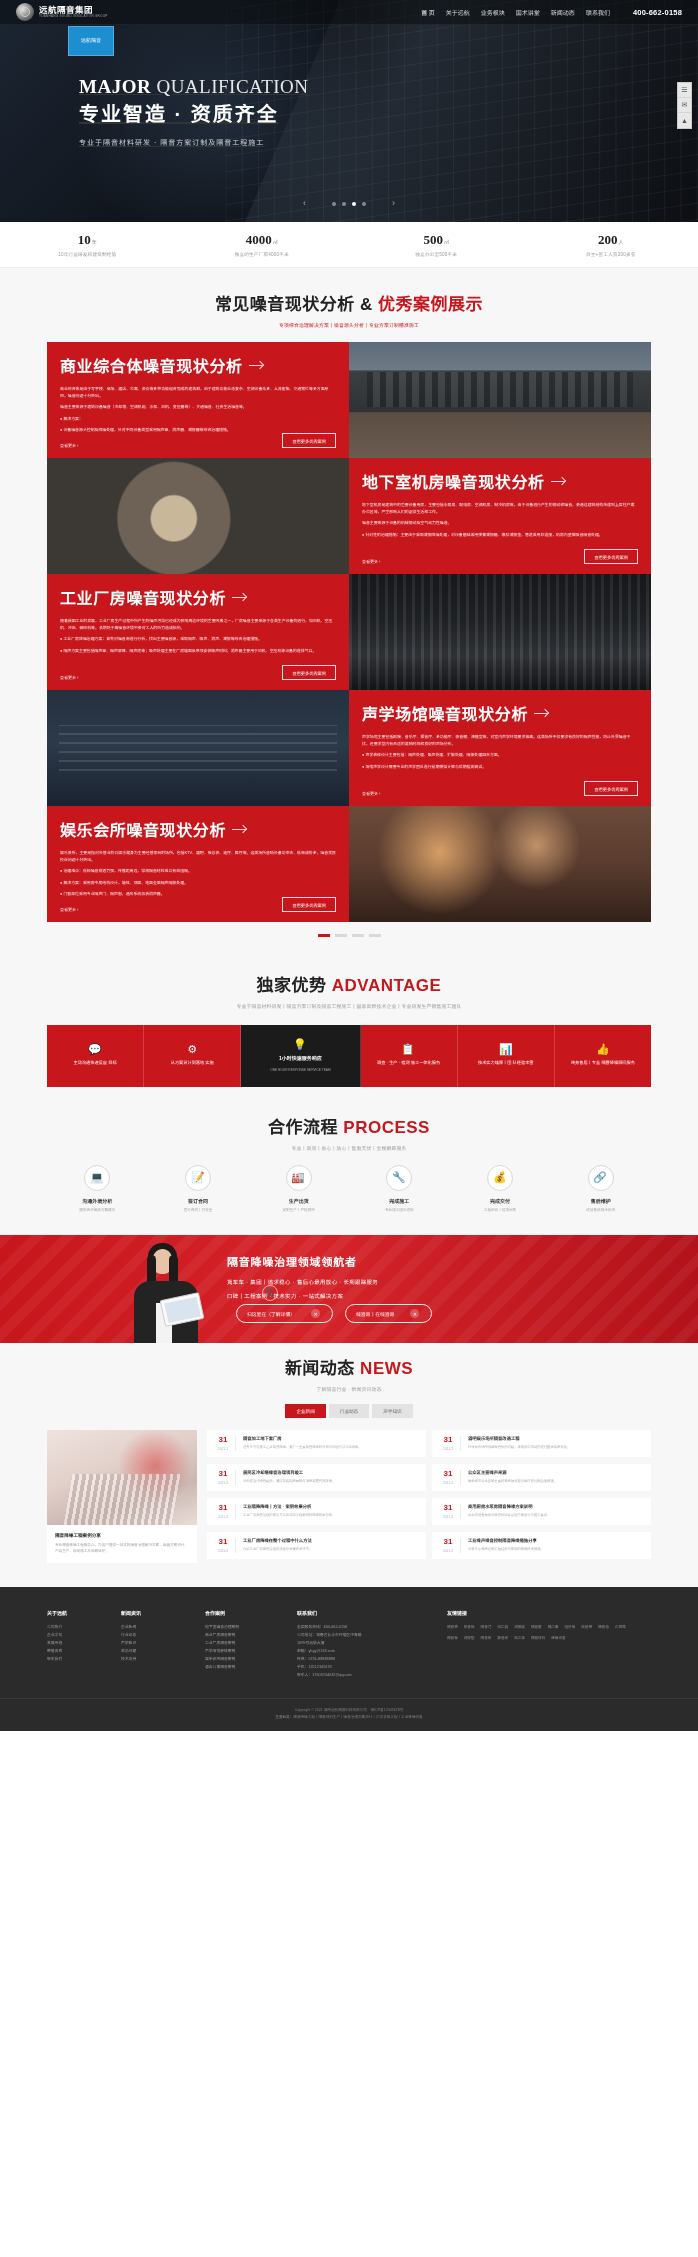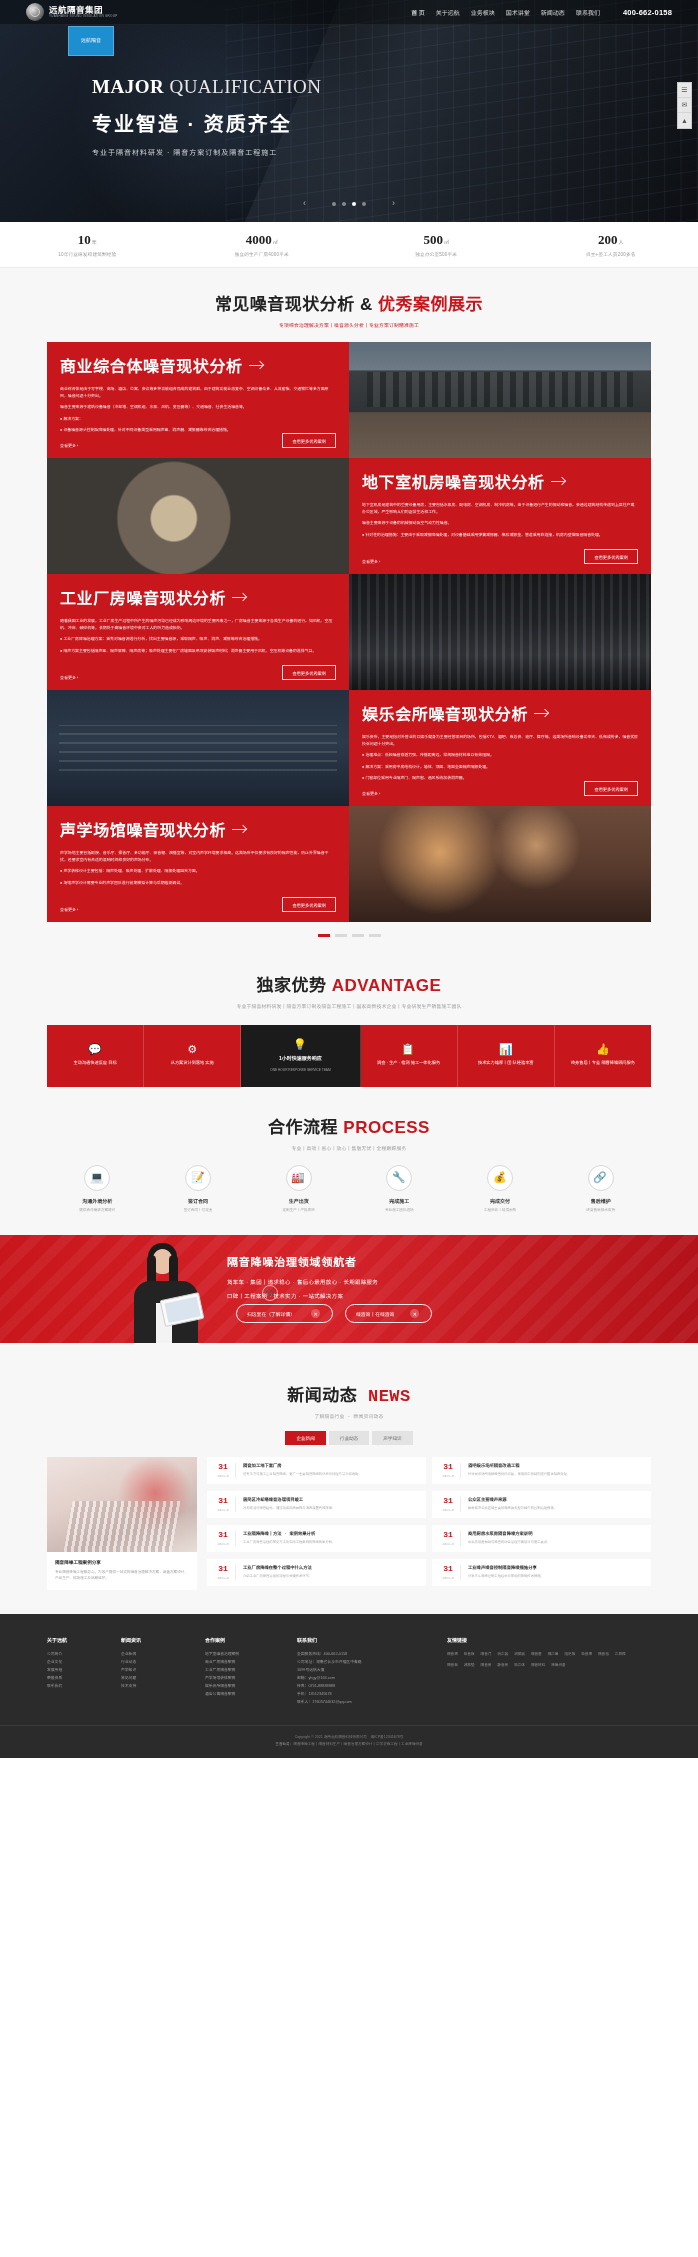"远航隔音集团" .topbar { padding: 0 26px -> 0 16px }
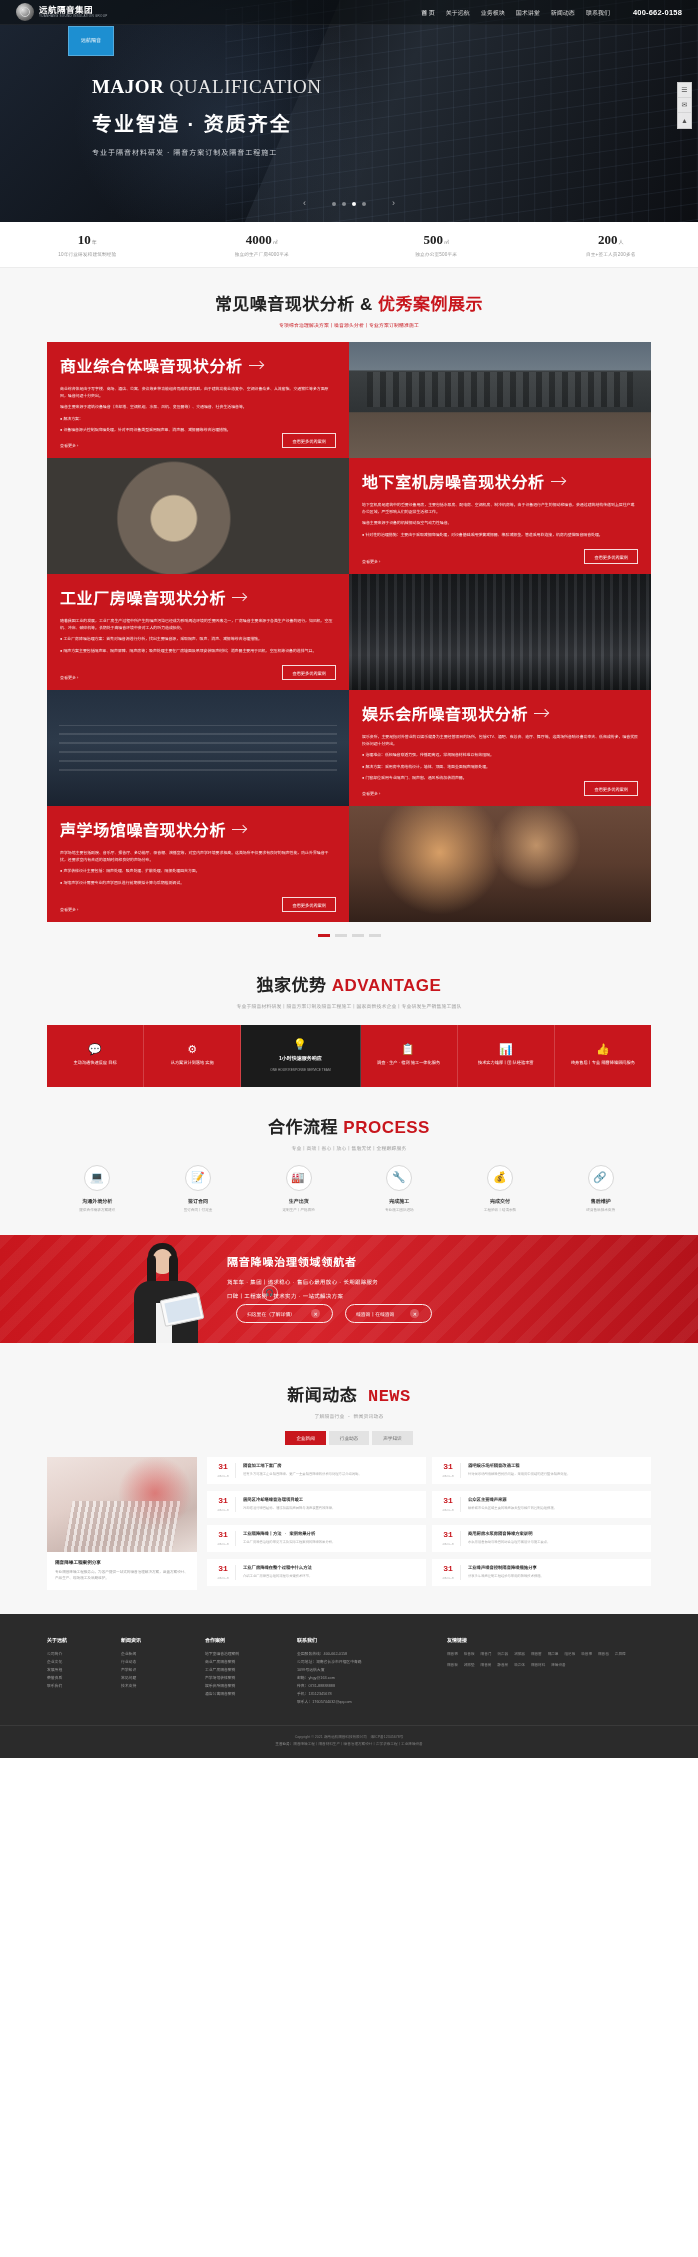"MAJOR QUALIFICATION" .hero-copy { left: 92px -> 79px; text-decoration: none -> underline }
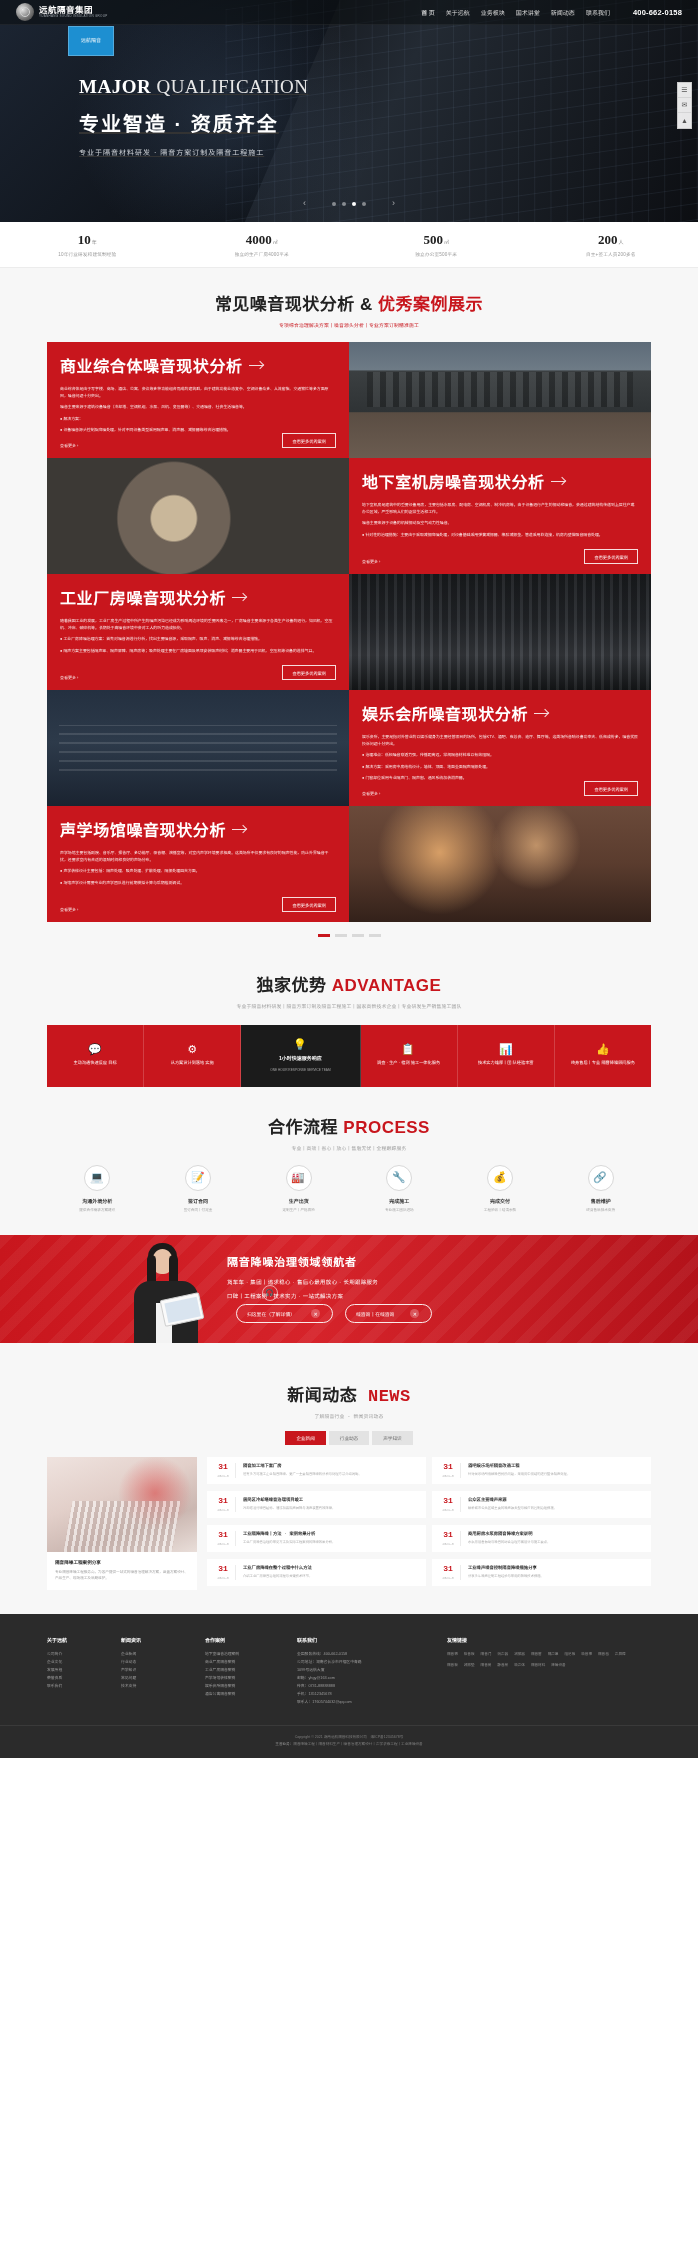"专业智造 · 资质齐全" .hero-cn { margin-top: 10px -> none }
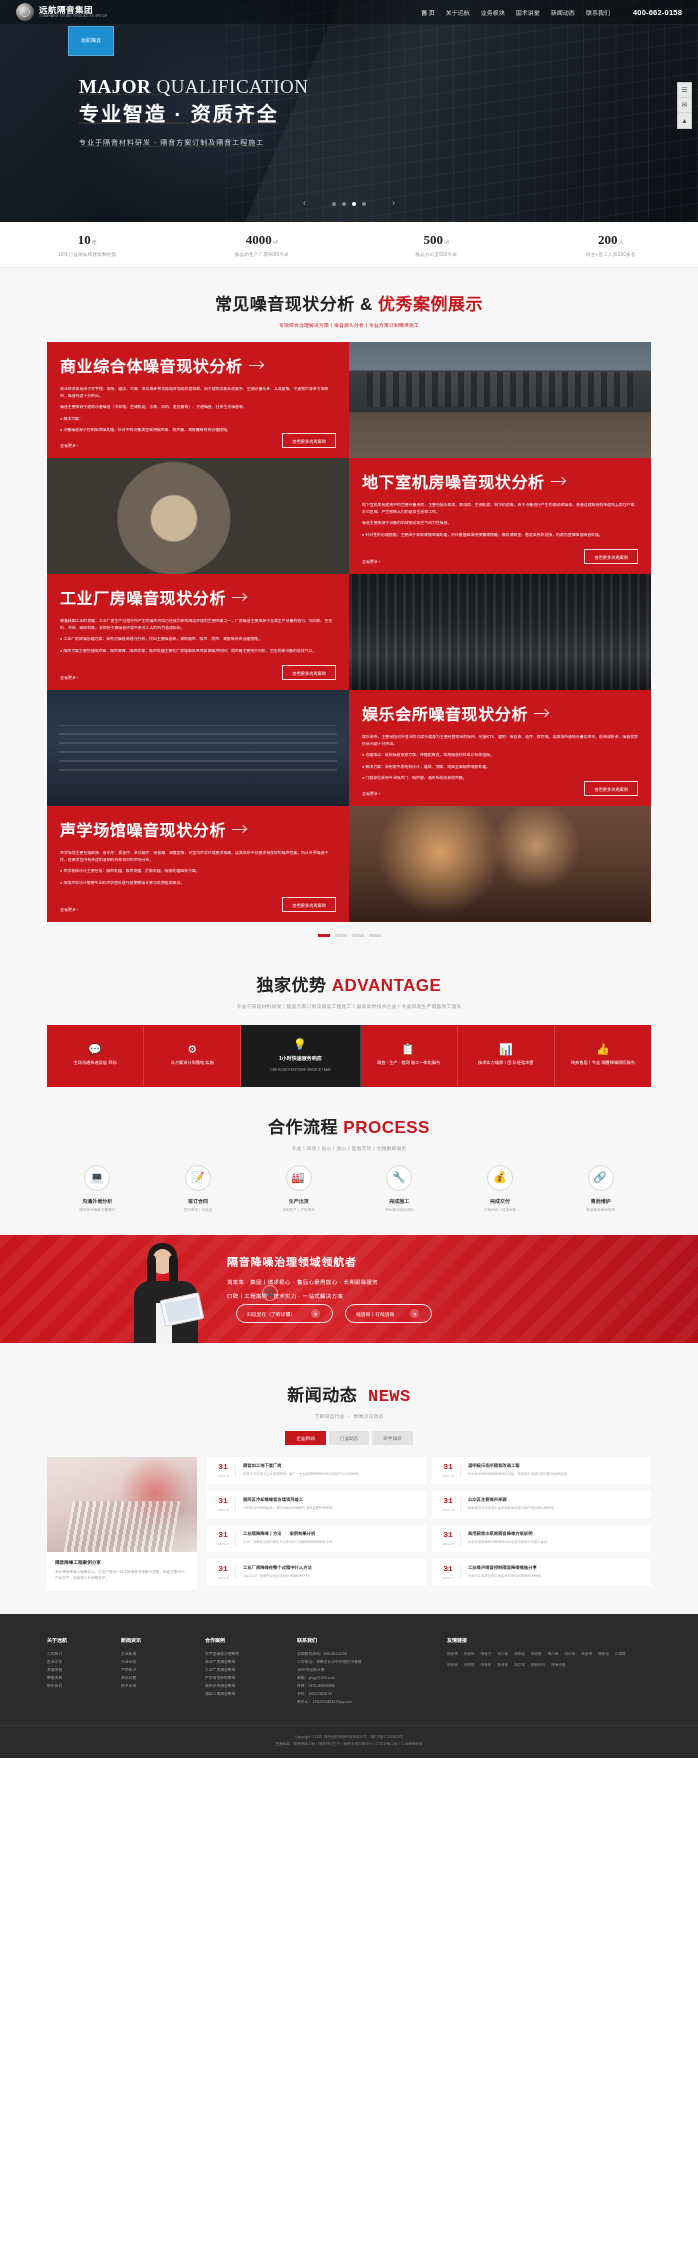"娱乐会所噪音现状分析" div.case-card { order: before "声学场馆噪音现状分析" -> after "声学场馆噪音现状分析" }
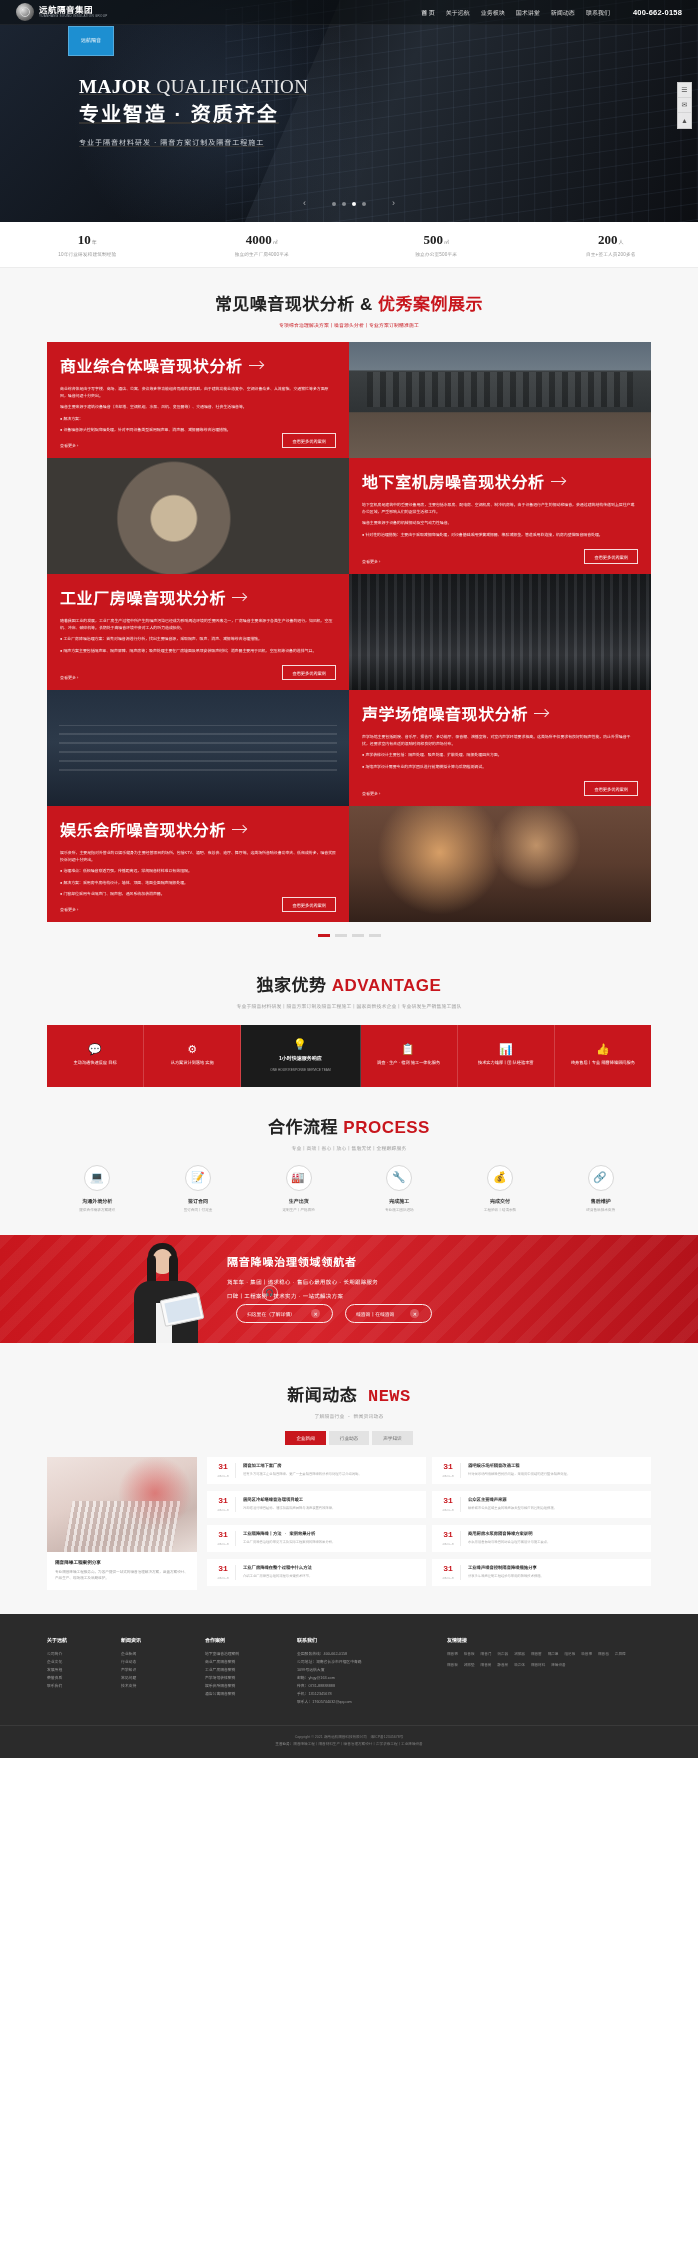"新闻动态 NEWS" .news-wrap { font-family: Liberation Mono, monospace -> none; padding: 38px 0 24px -> 11px 0 24px }
